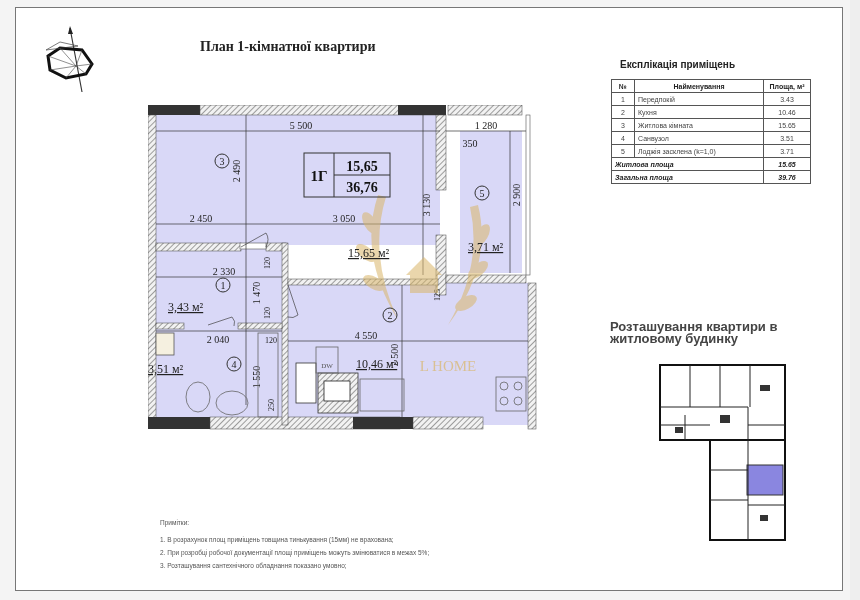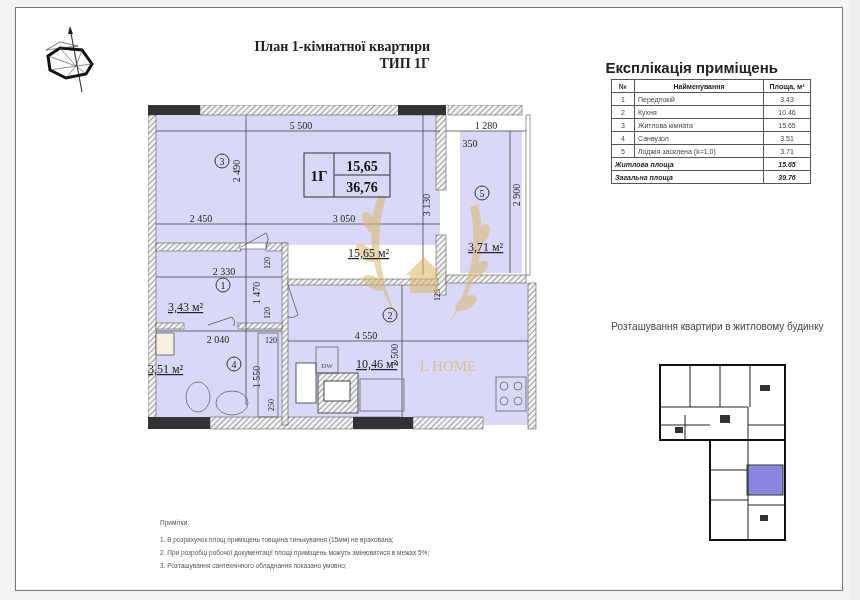"План 1-кімнатної квартири" .title { text-align: right -> left }
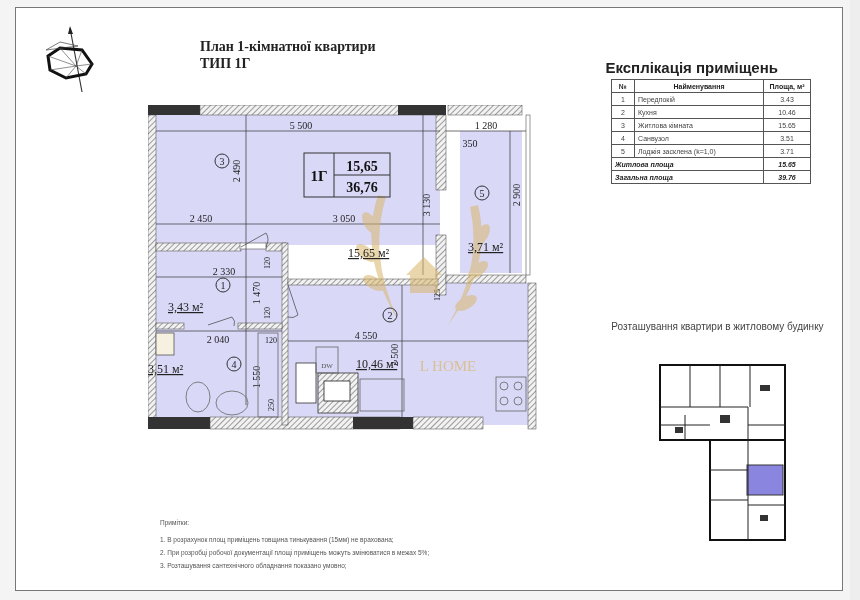"ТИП 1Г" div { html: <div>ТИП 1Г</div> -> none }
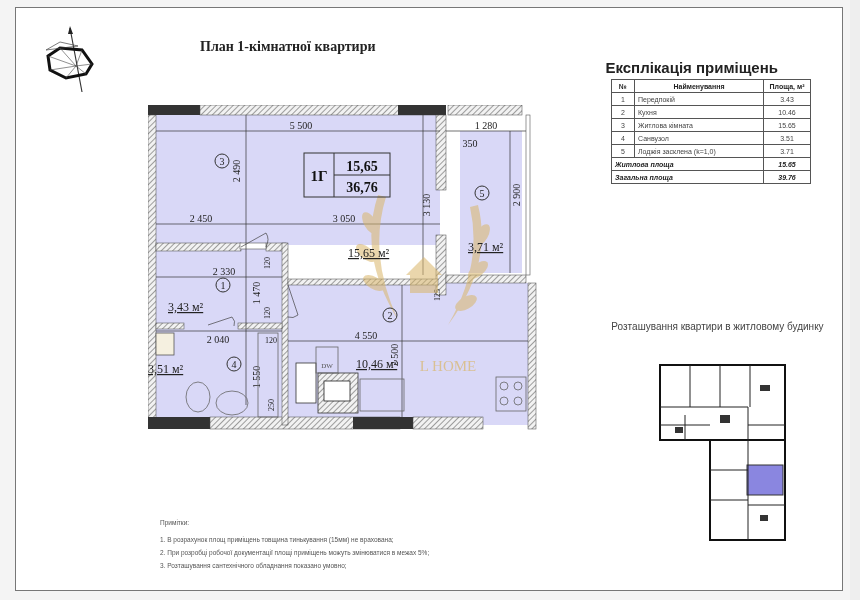"Експлікація приміщень" .exp-title { font-size: 15px -> 10px; left: 598px -> 620px; text-align: right -> left }
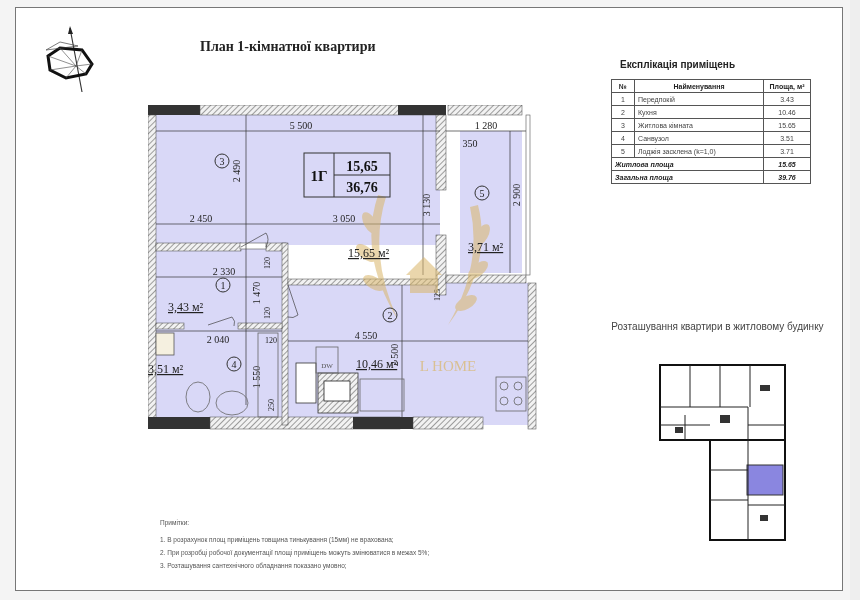"Розташування квартири в житловому" .loc-caption { font-size: 10px -> 13px; font-weight: none -> bold; text-align: center -> none }
